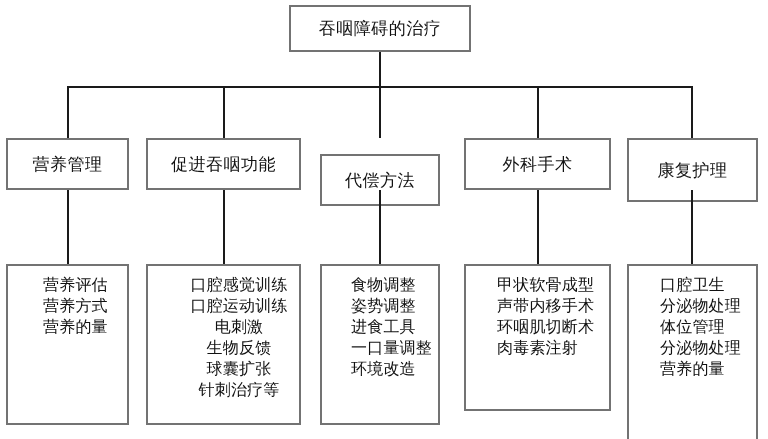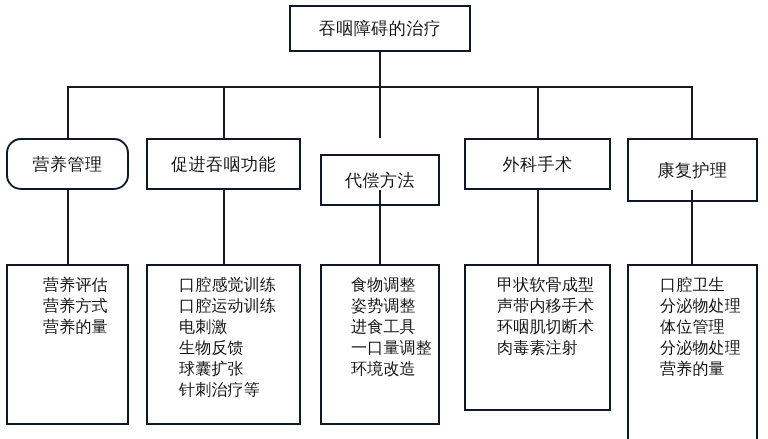"吞咽障碍的治疗" .box { border: 2px solid #0f172a -> 2px solid #737373 }
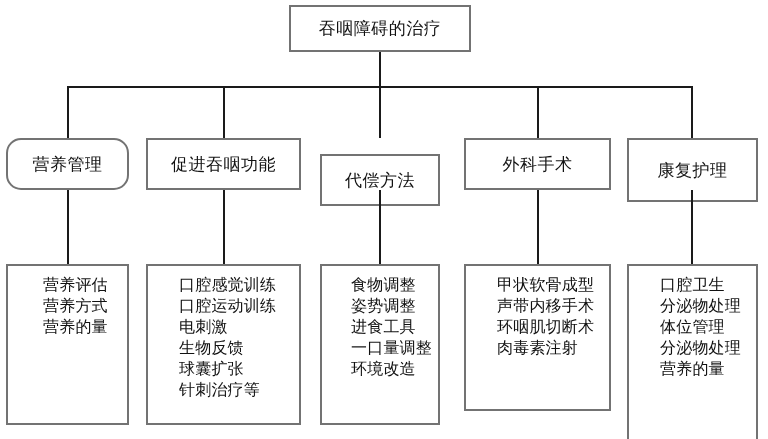"营养管理" div.box { border-radius: 15px -> none }
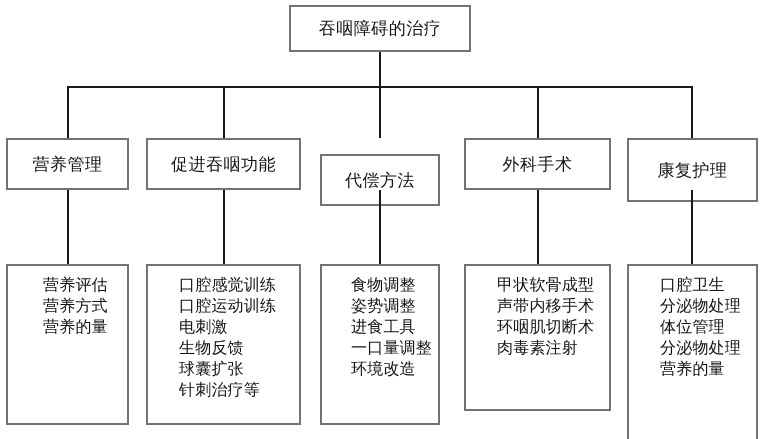"口腔感觉训练" div.box { text-align: none -> center }
